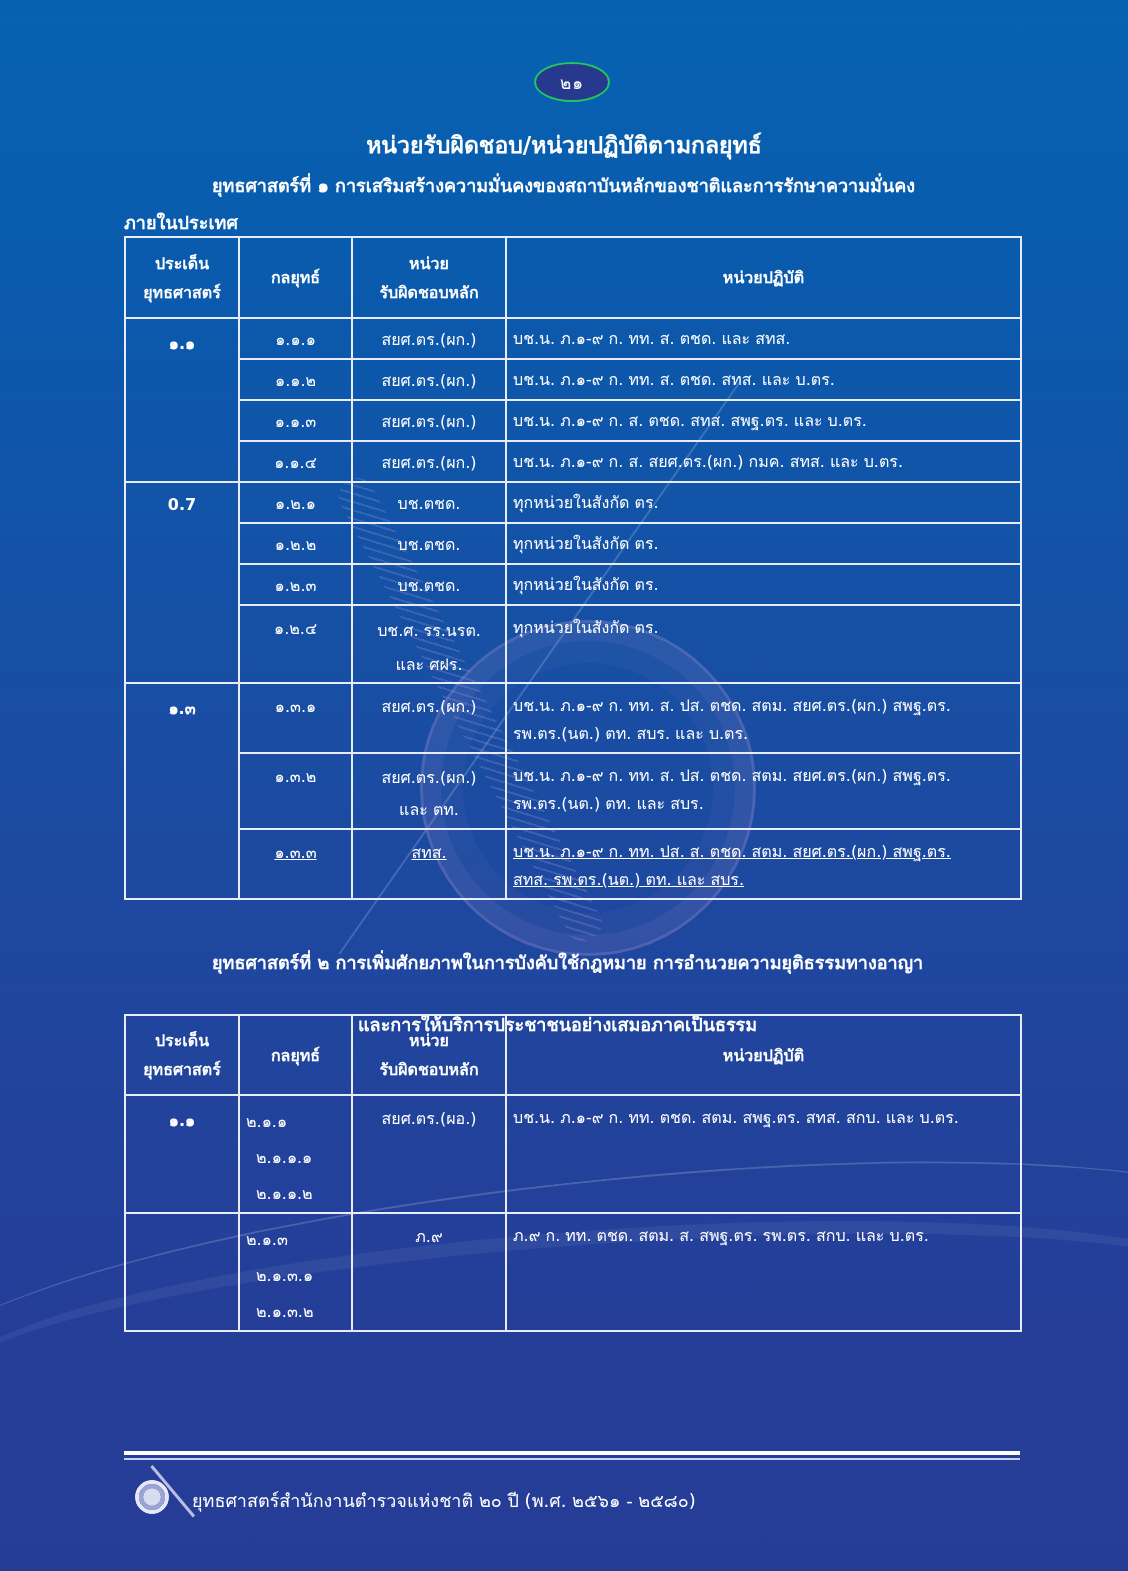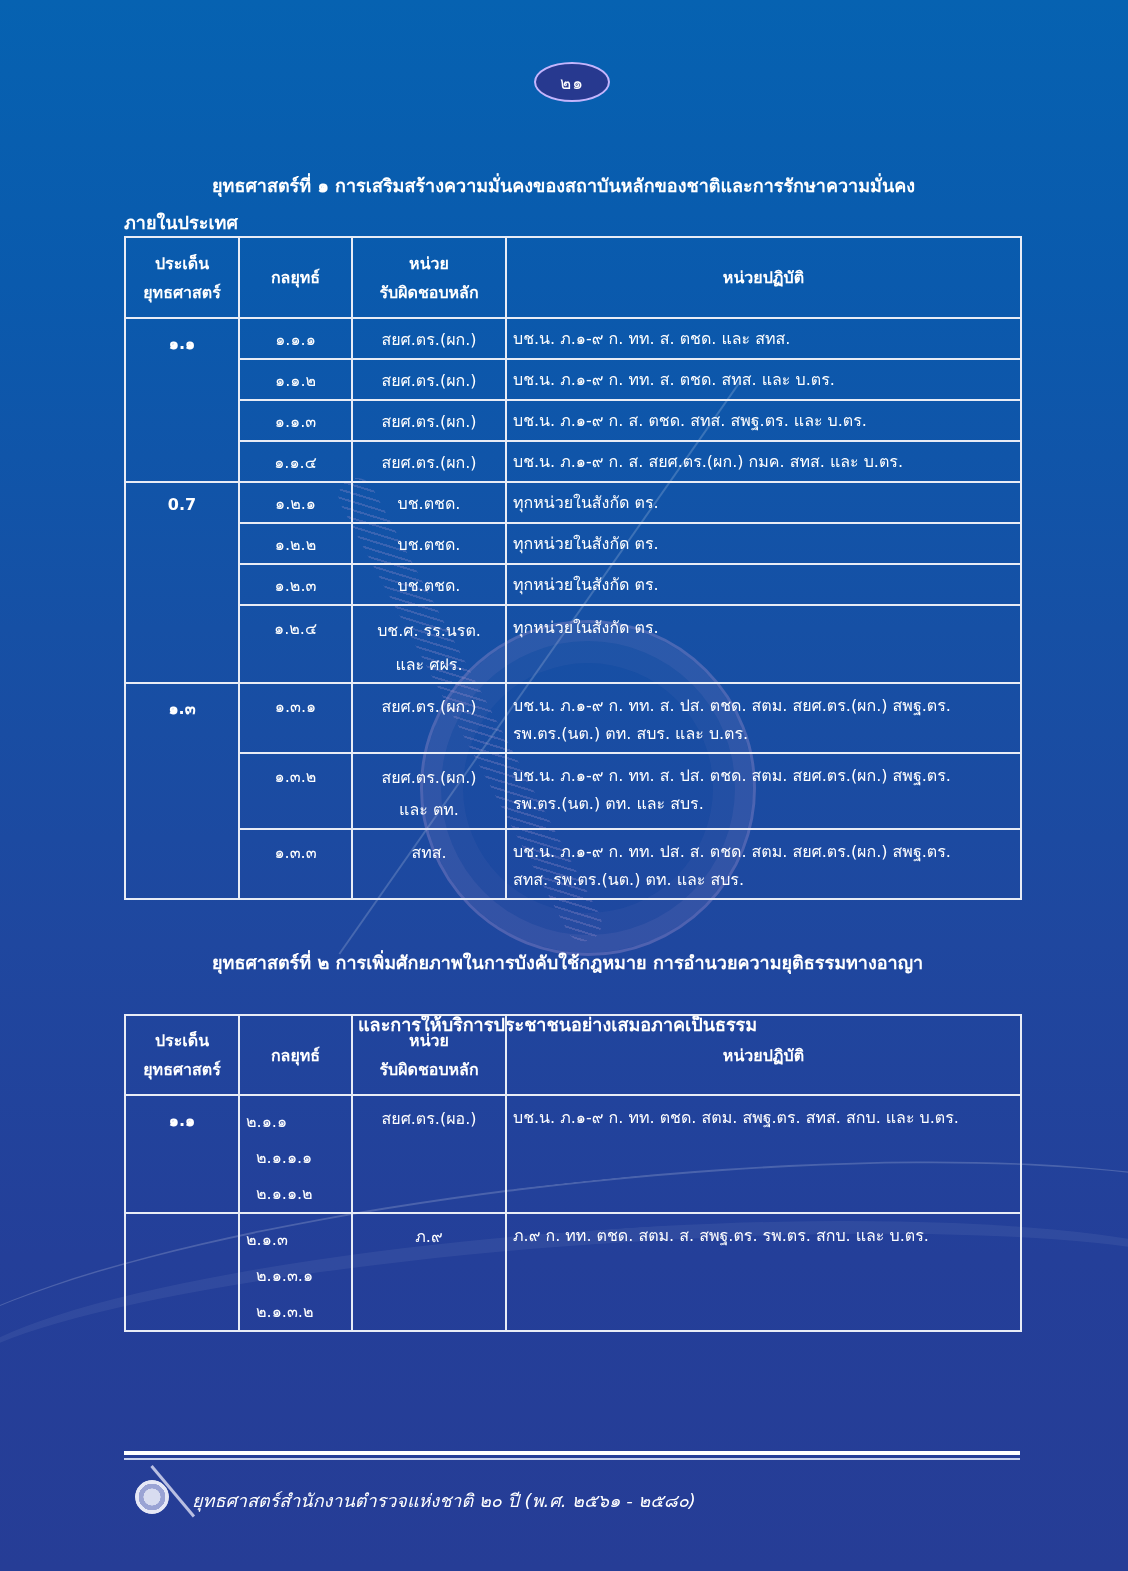"๒๑" .page-num { border: 2px solid #c4b5fd -> 2px solid #22c55e }
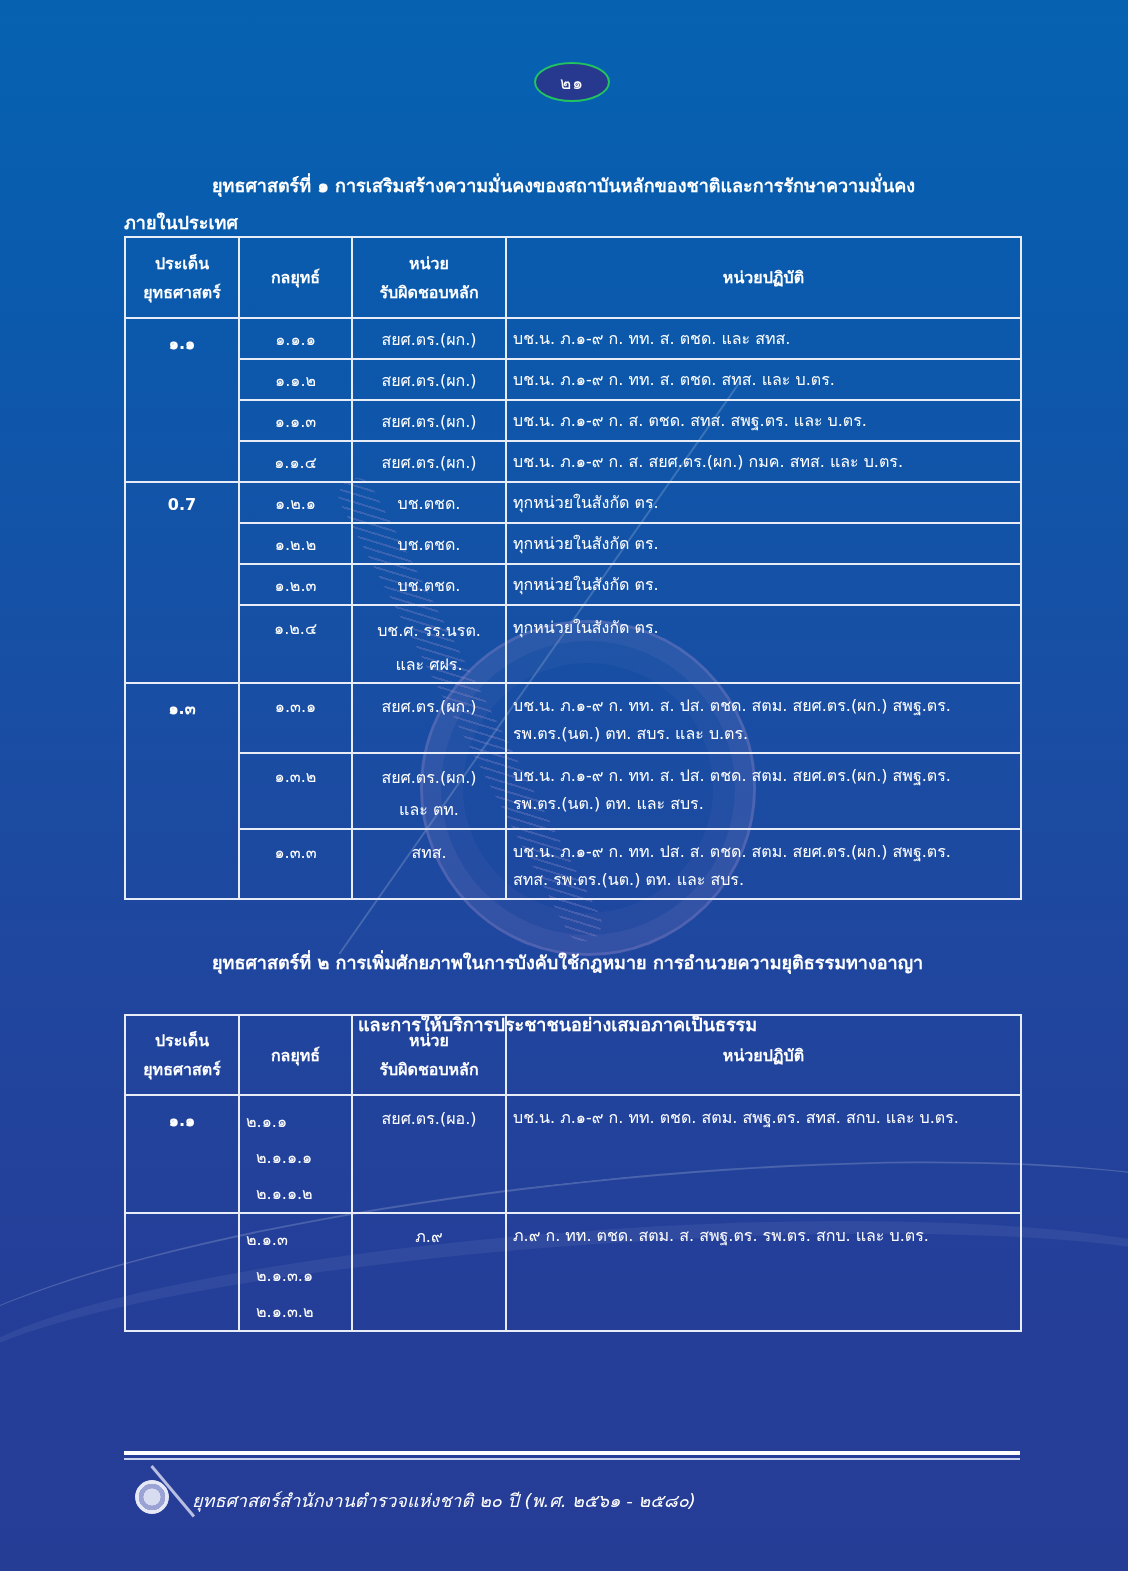"หน่วยรับผิดชอบ/หน่วยปฏิบัติตามกลยุทธ์" div.title { html: none -> <div>หน่วยรับผิดชอบ/หน่วยปฏิบัติตามกลยุทธ์</div> }
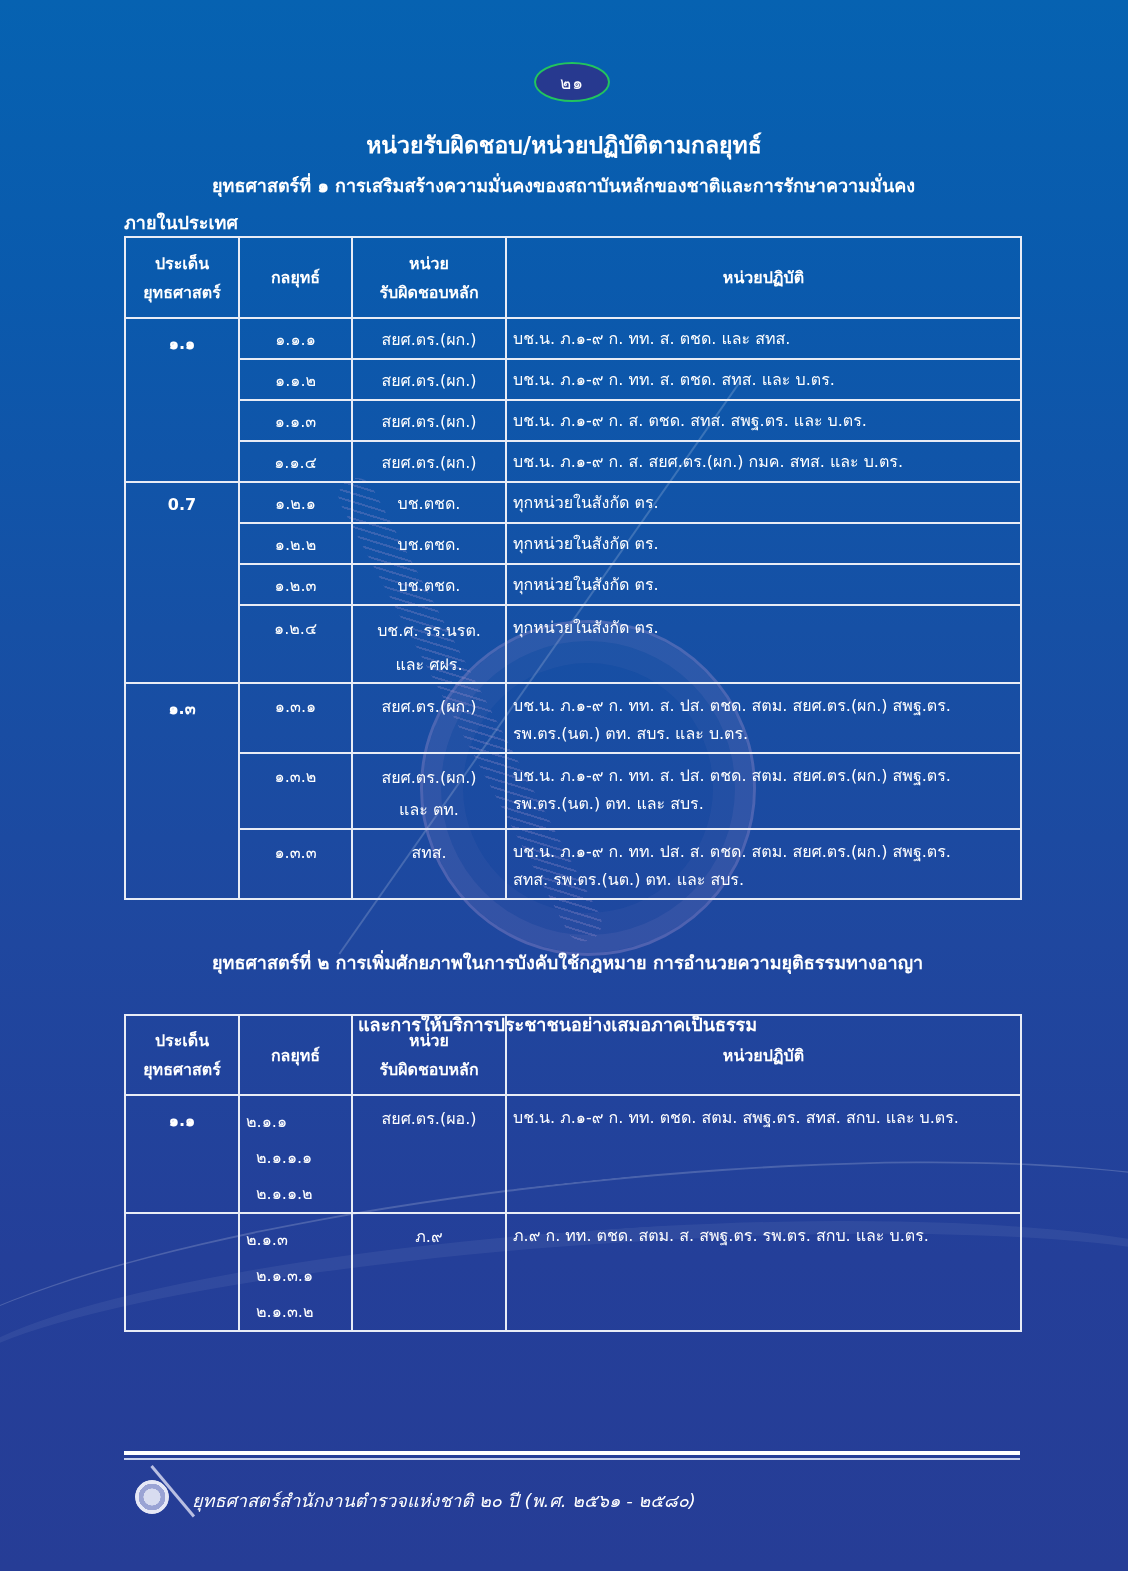"๑.๓.๓" tr { text-decoration: none -> underline }
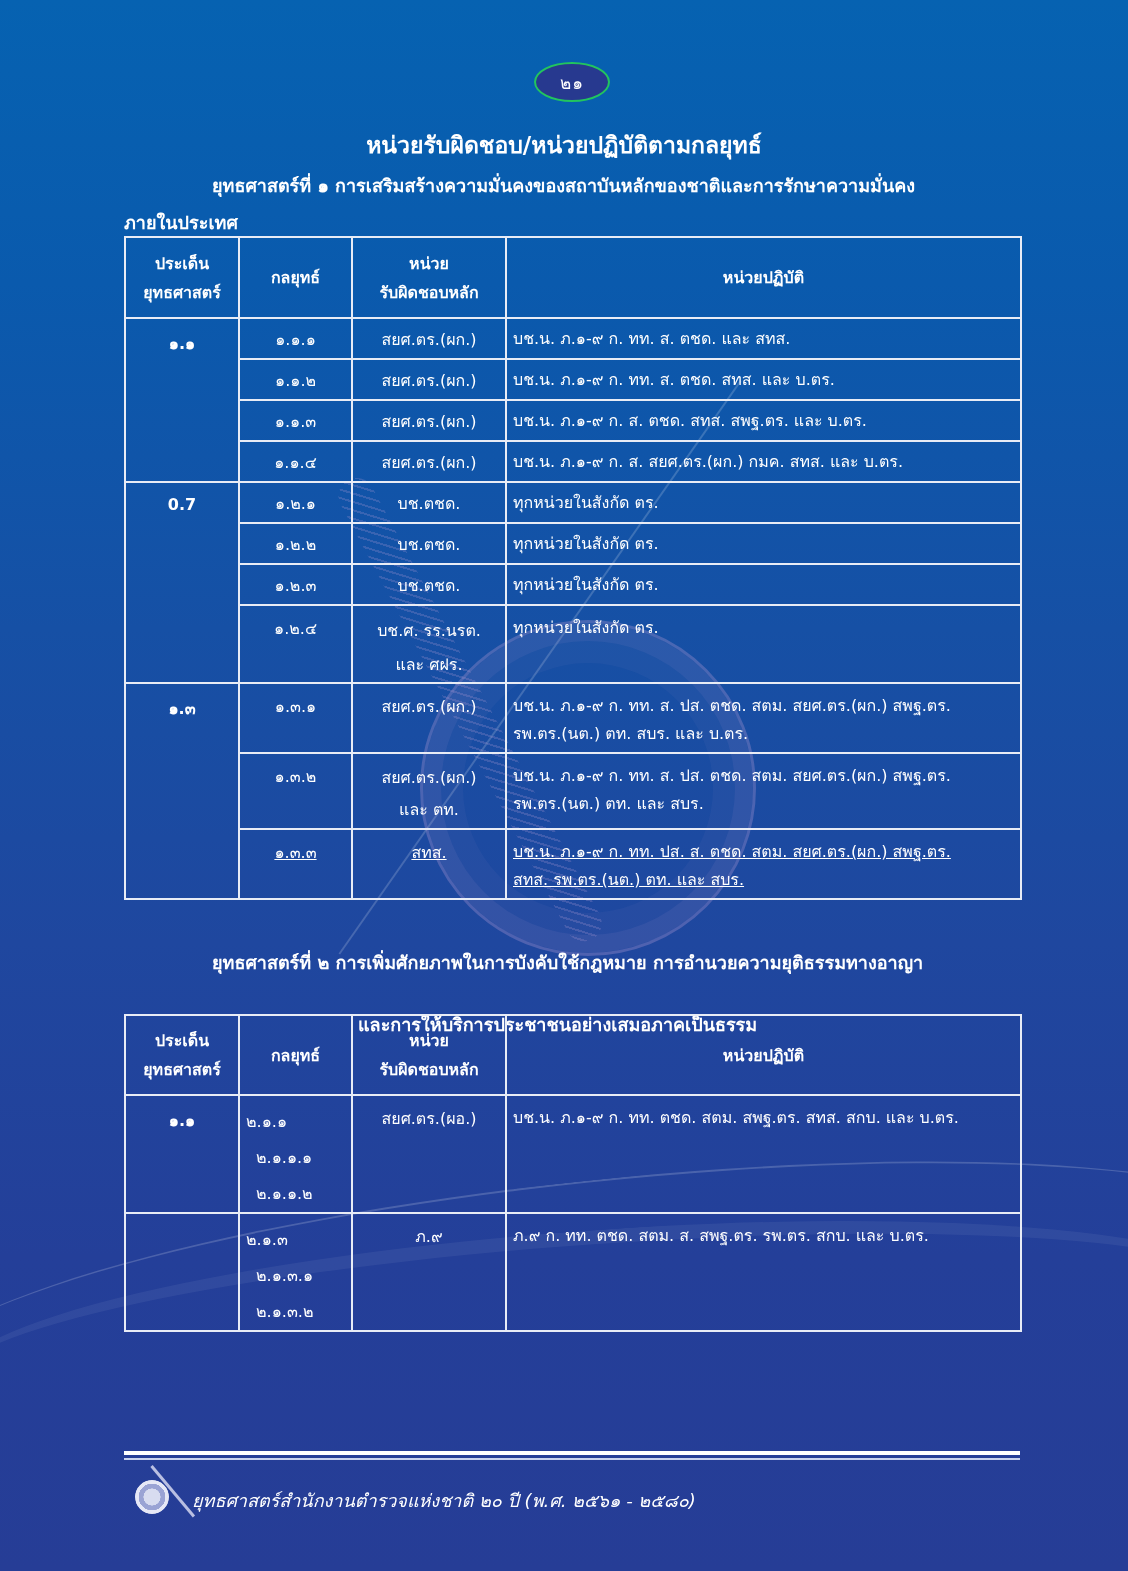"ยุทธศาสตร์สำนักงานตำรวจแห่งชาติ ๒๐ ปี" .footer-text { font-style: italic -> none }
